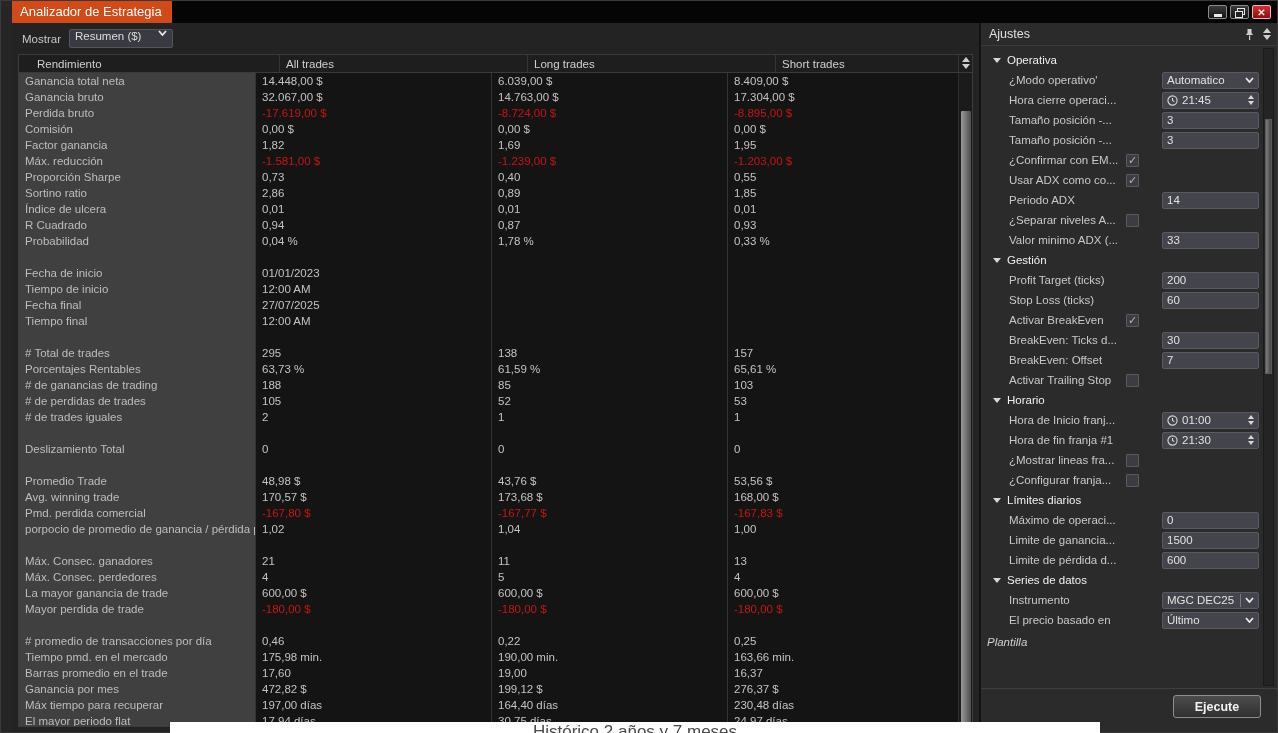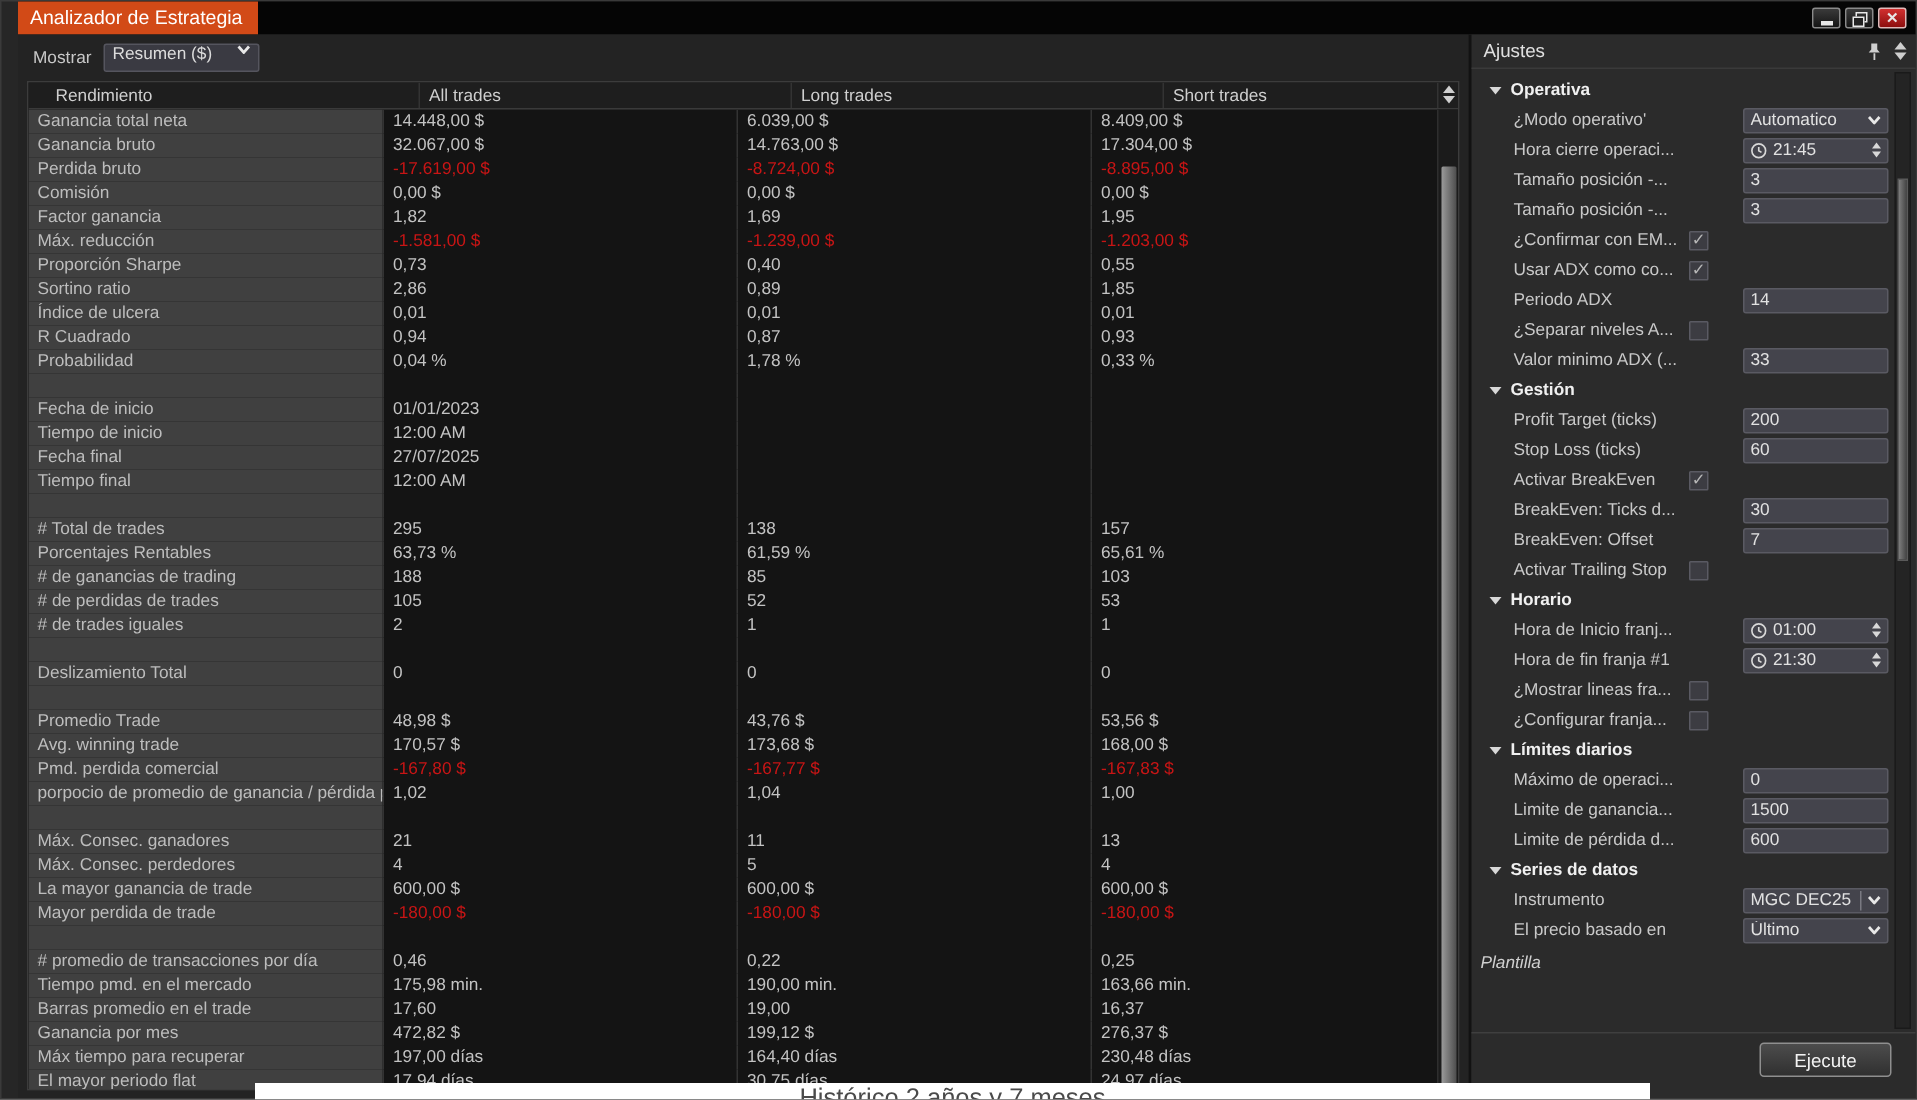"Operativa" .group-name { font-weight: bold -> normal }
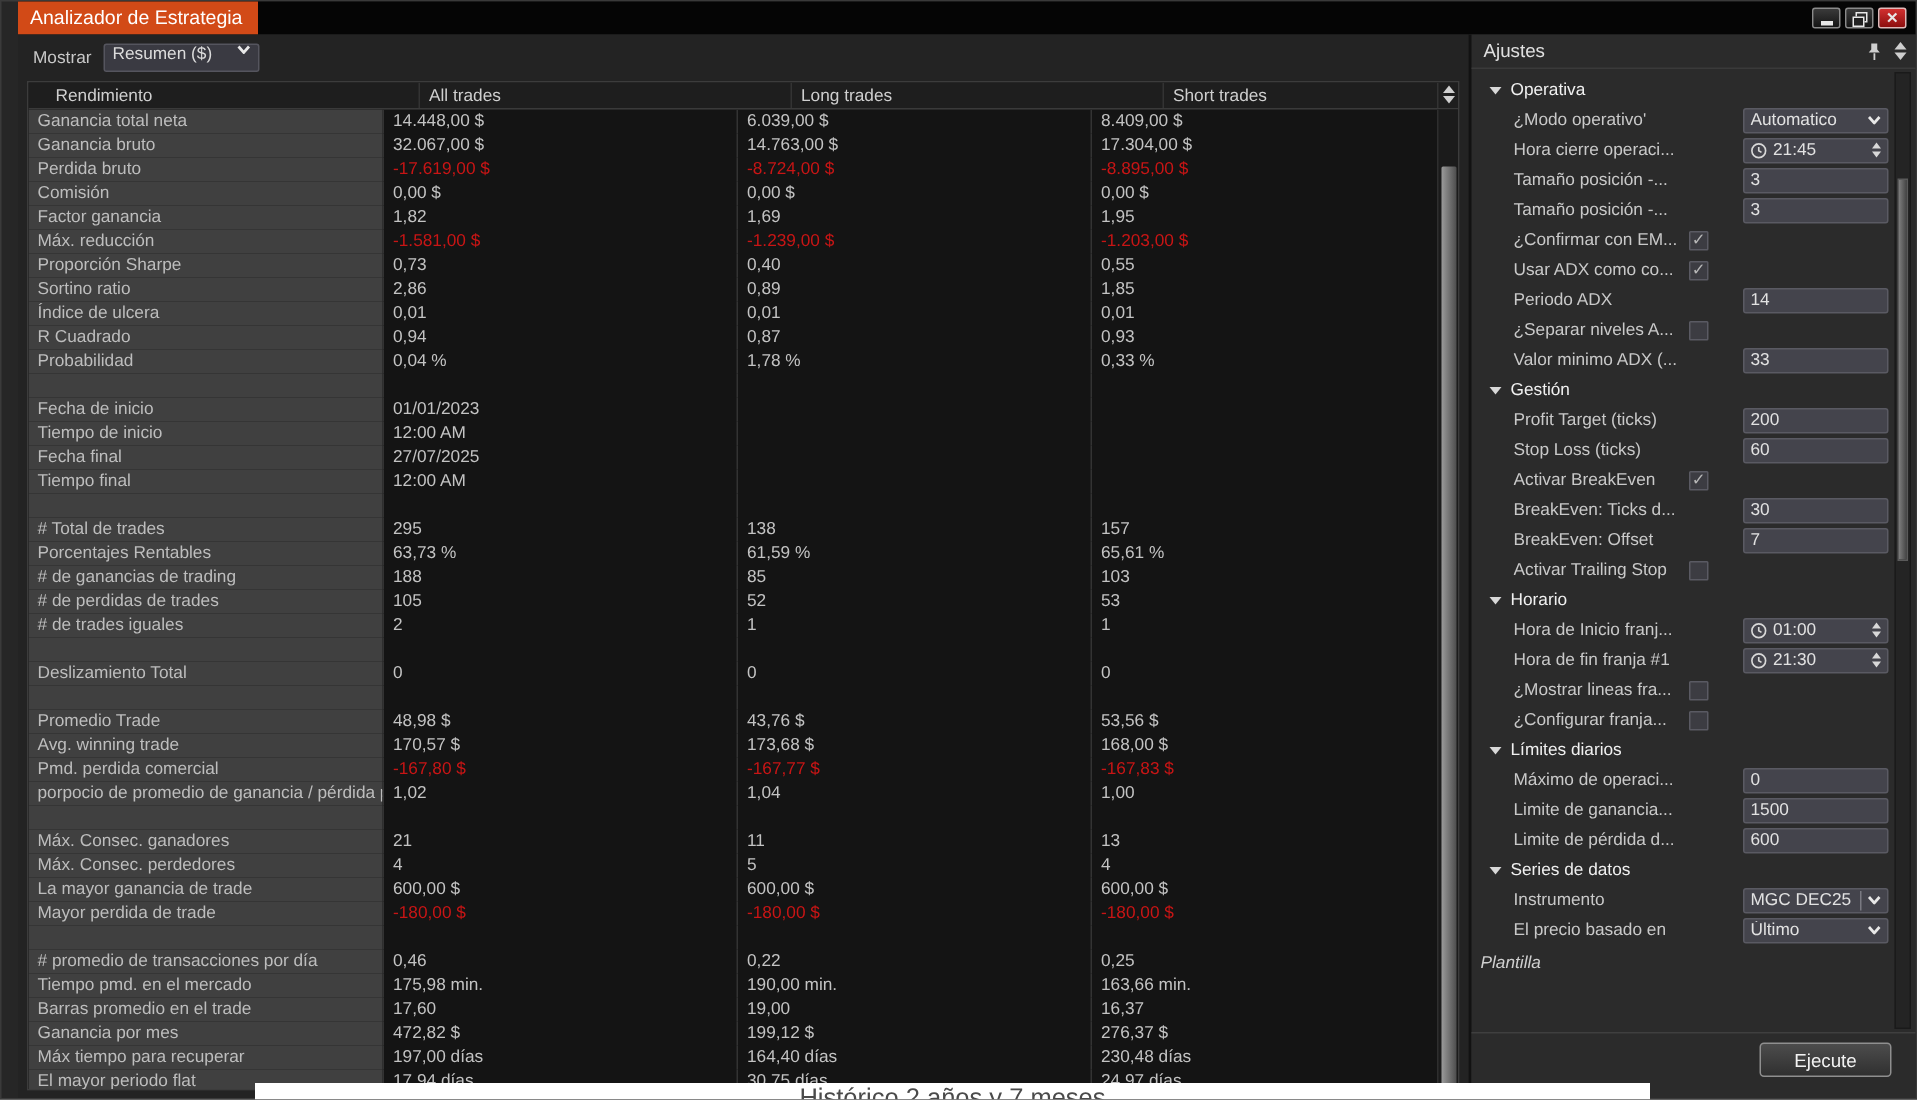"Ejecute" .exec-btn { font-weight: none -> bold }
